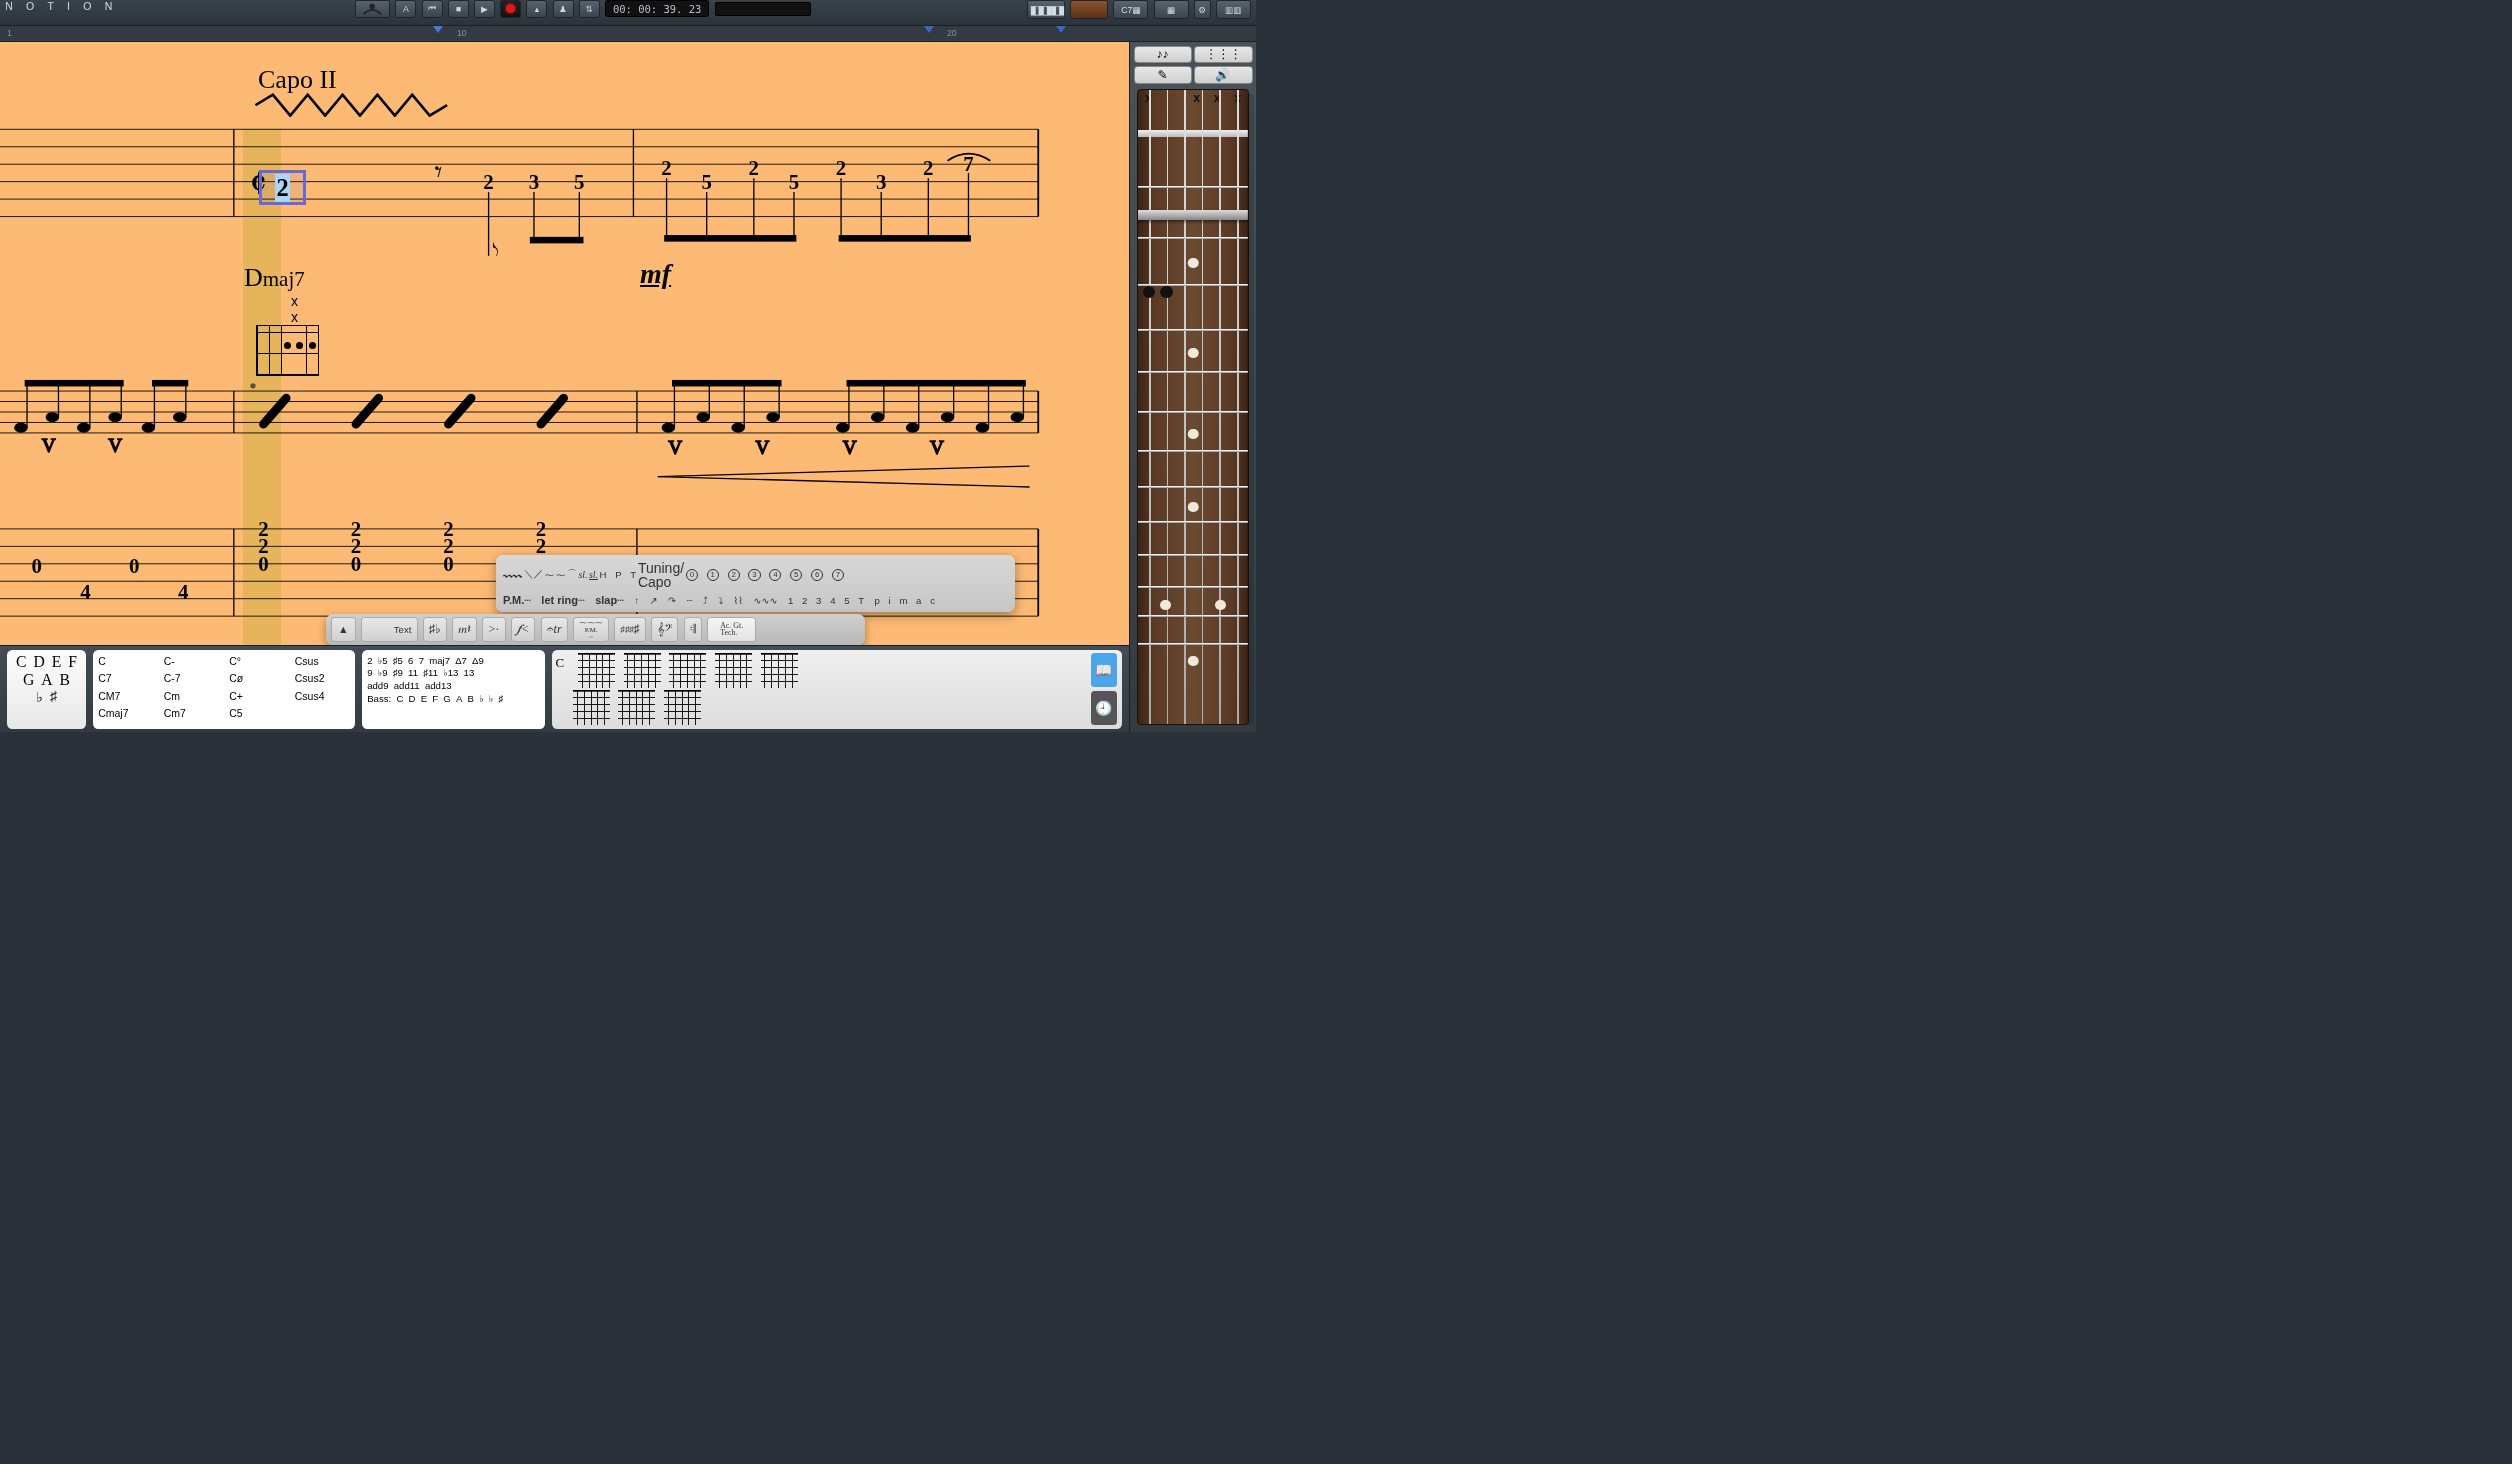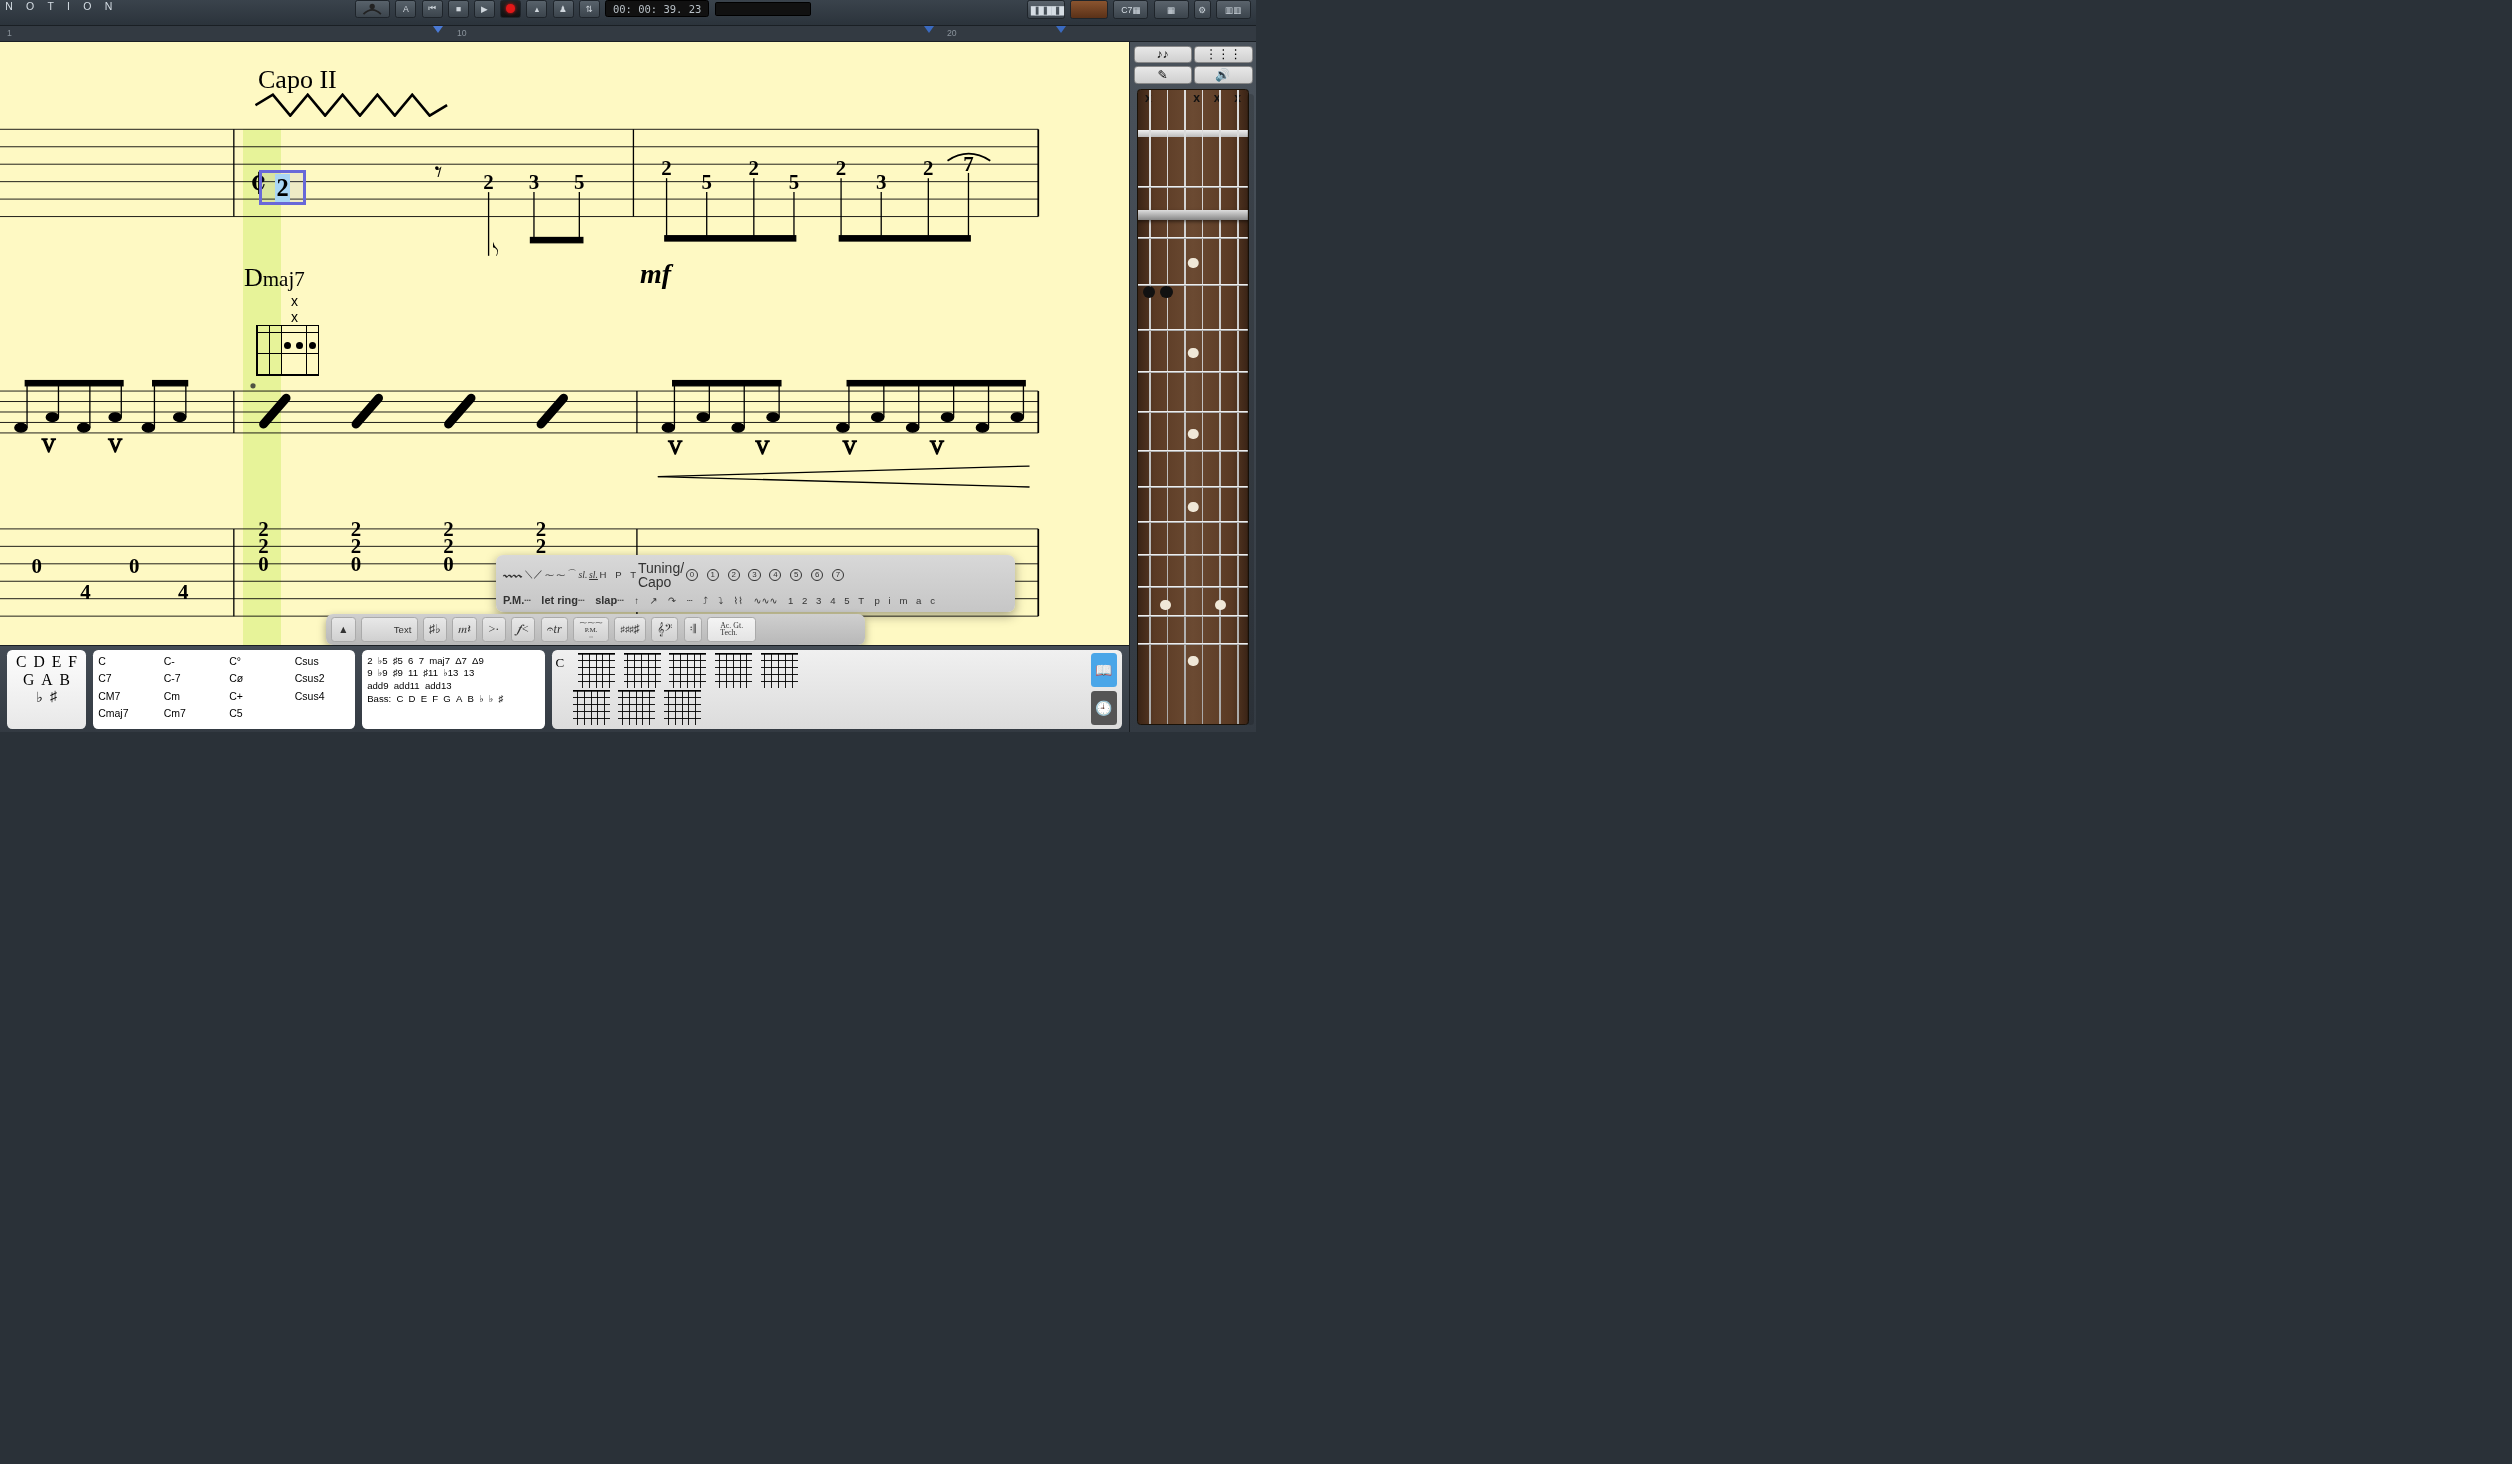"Capo II" .score-area { background: #fef9c3 -> #fdba74 }
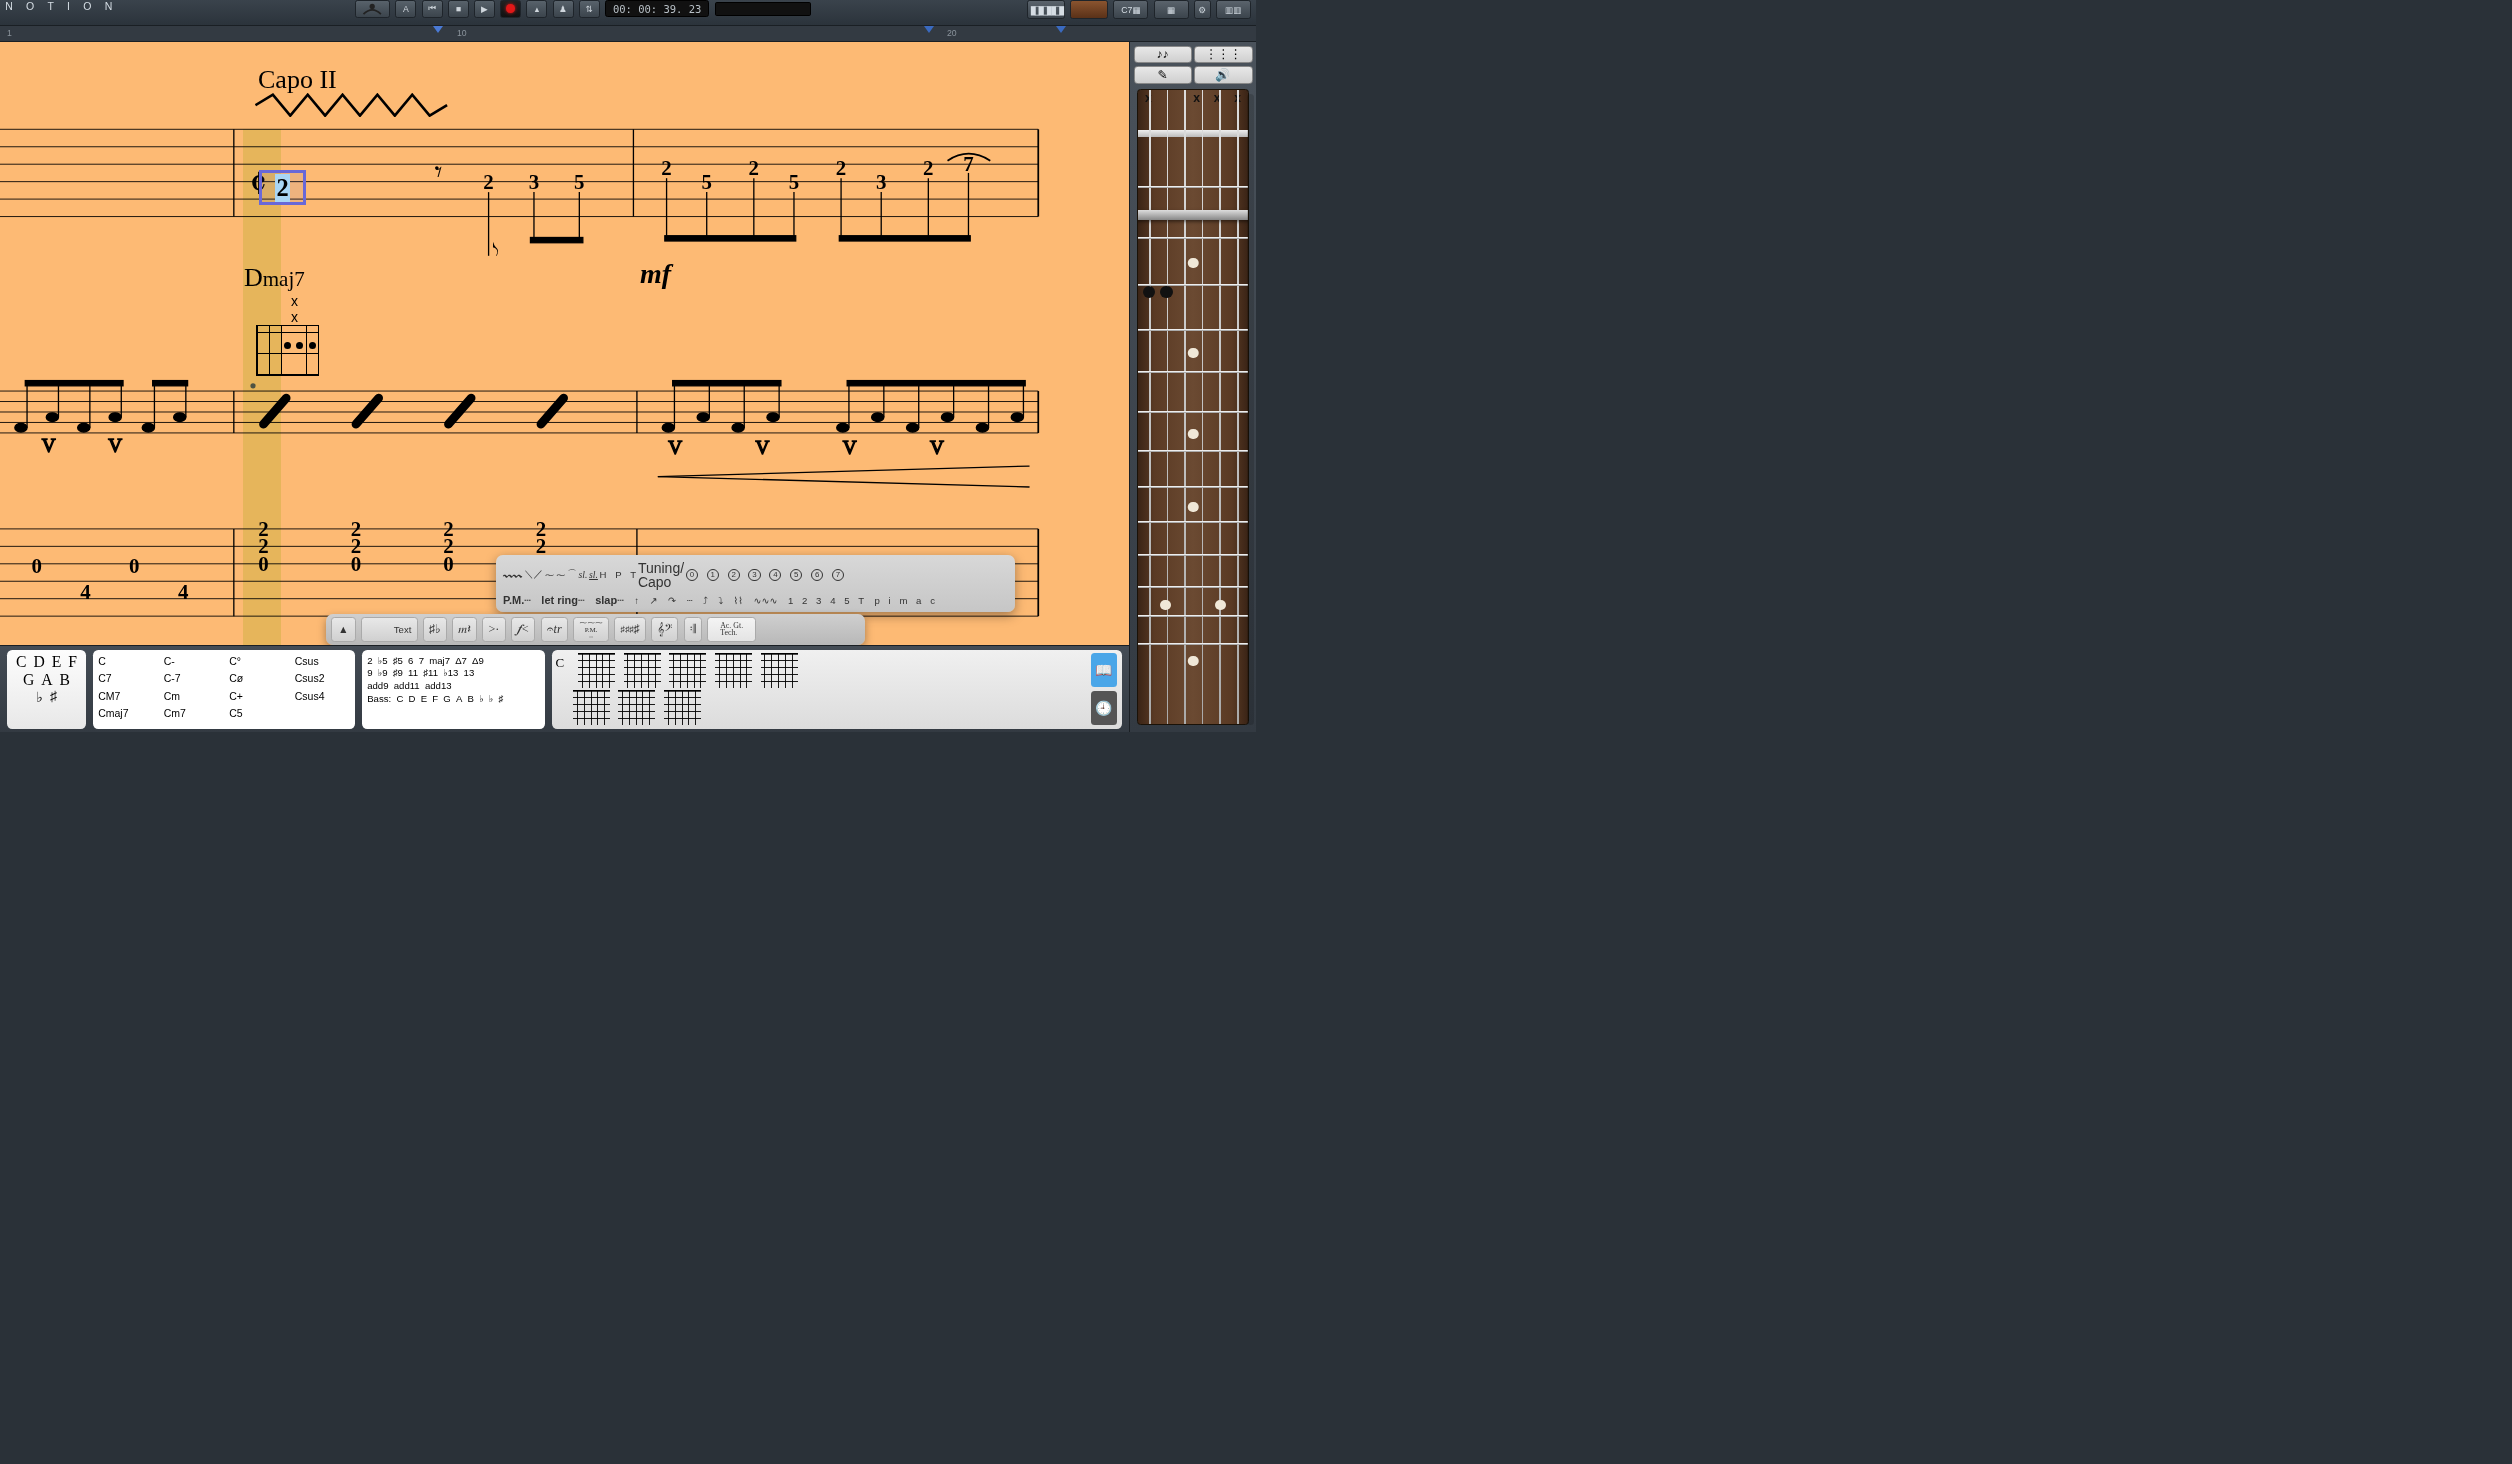"mf" .mf-label { text-decoration: none -> underline }
